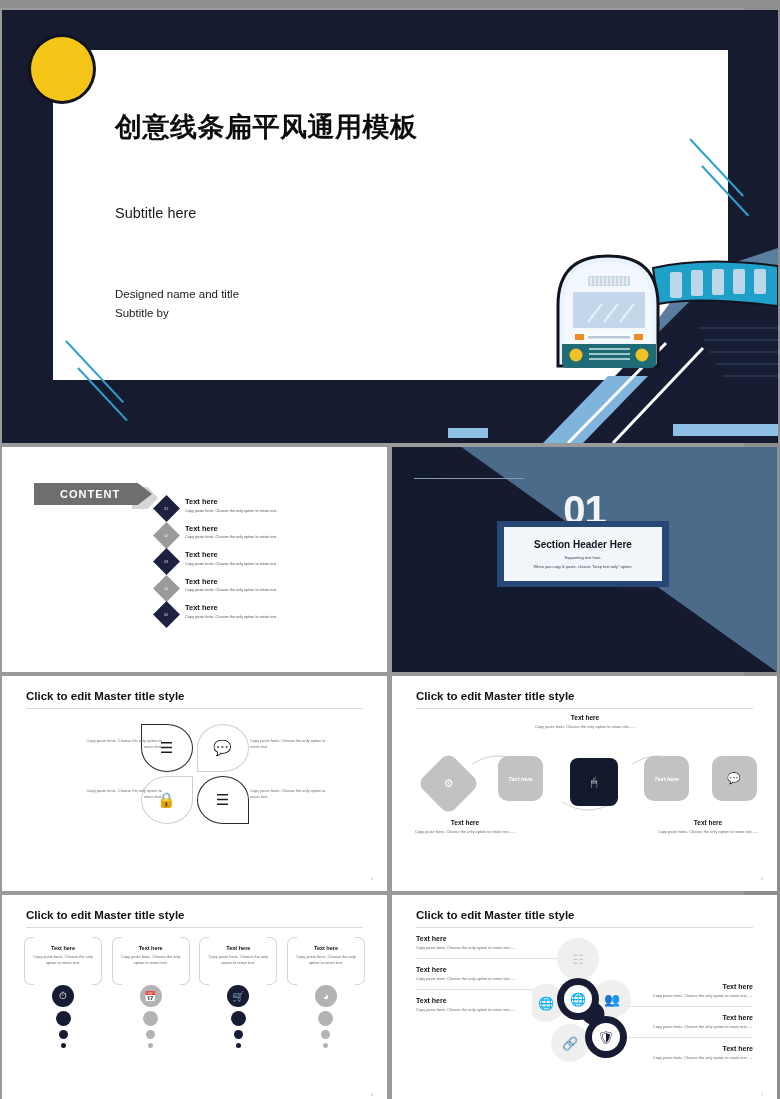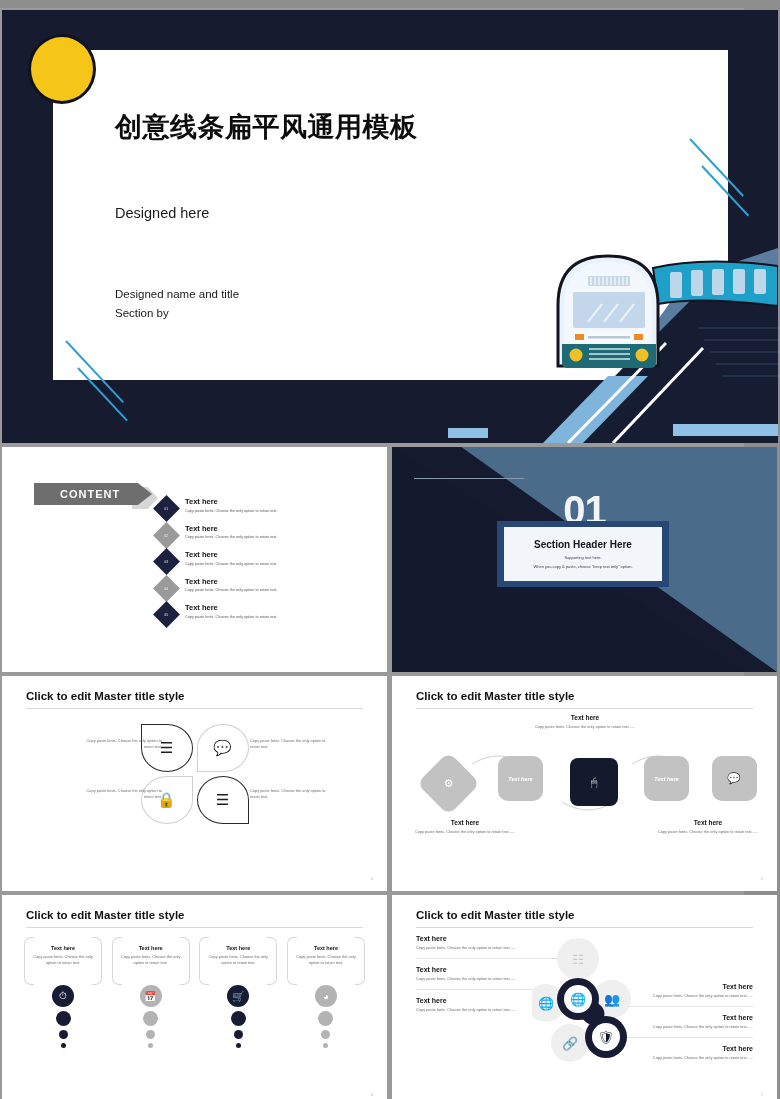"Designed here" div.t-sub { text: Designed -> Subtitle }
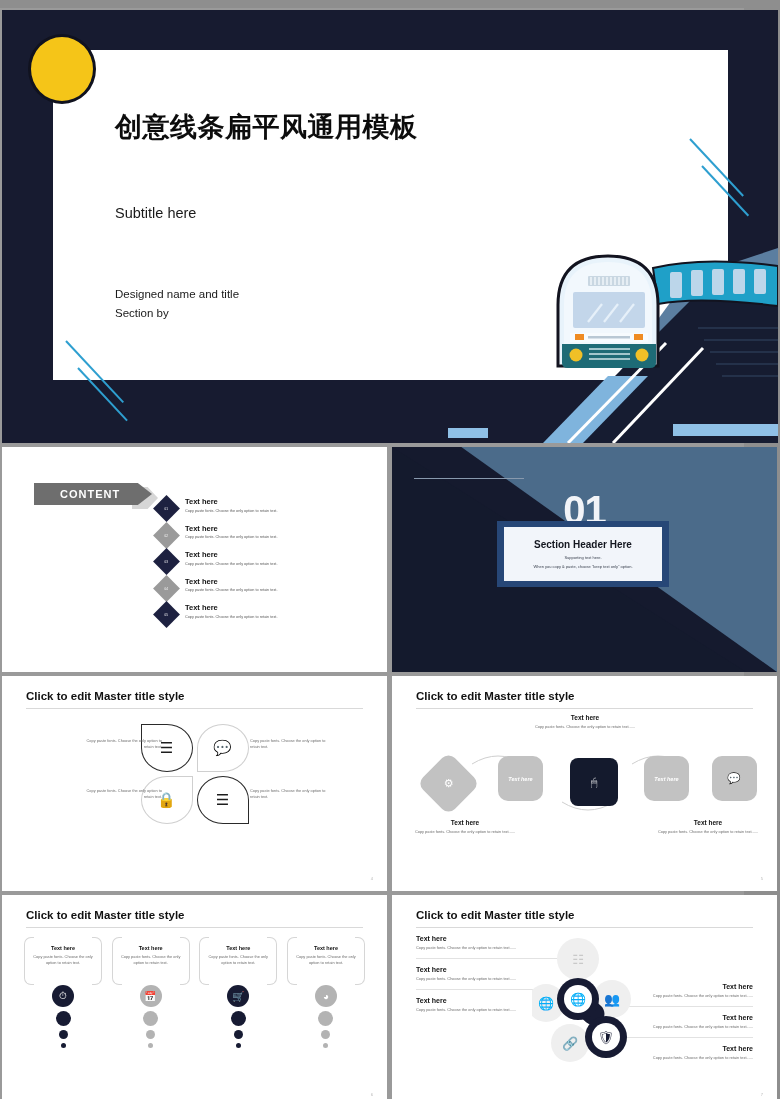"Section by" div { text: Section -> Subtitle }
